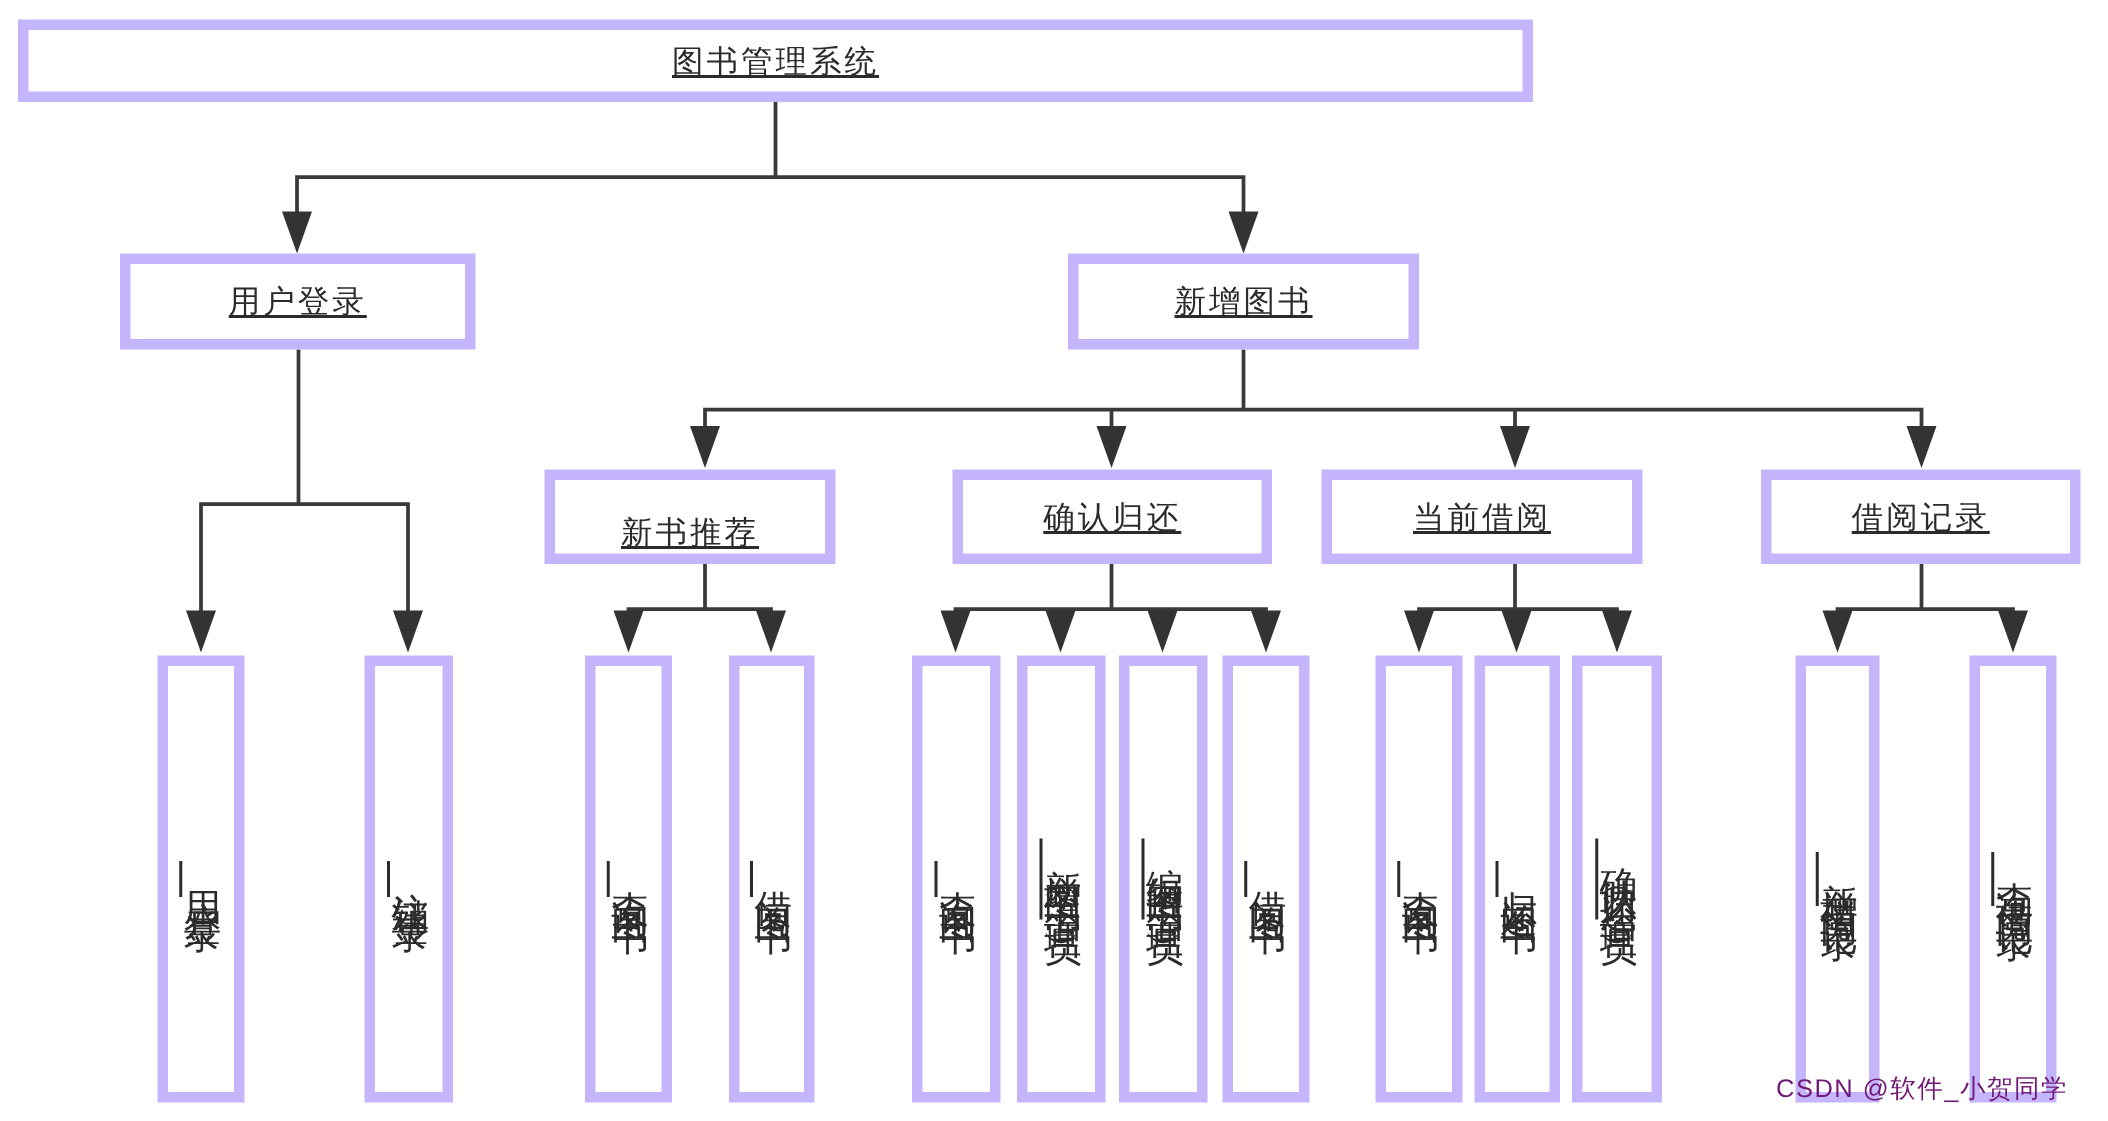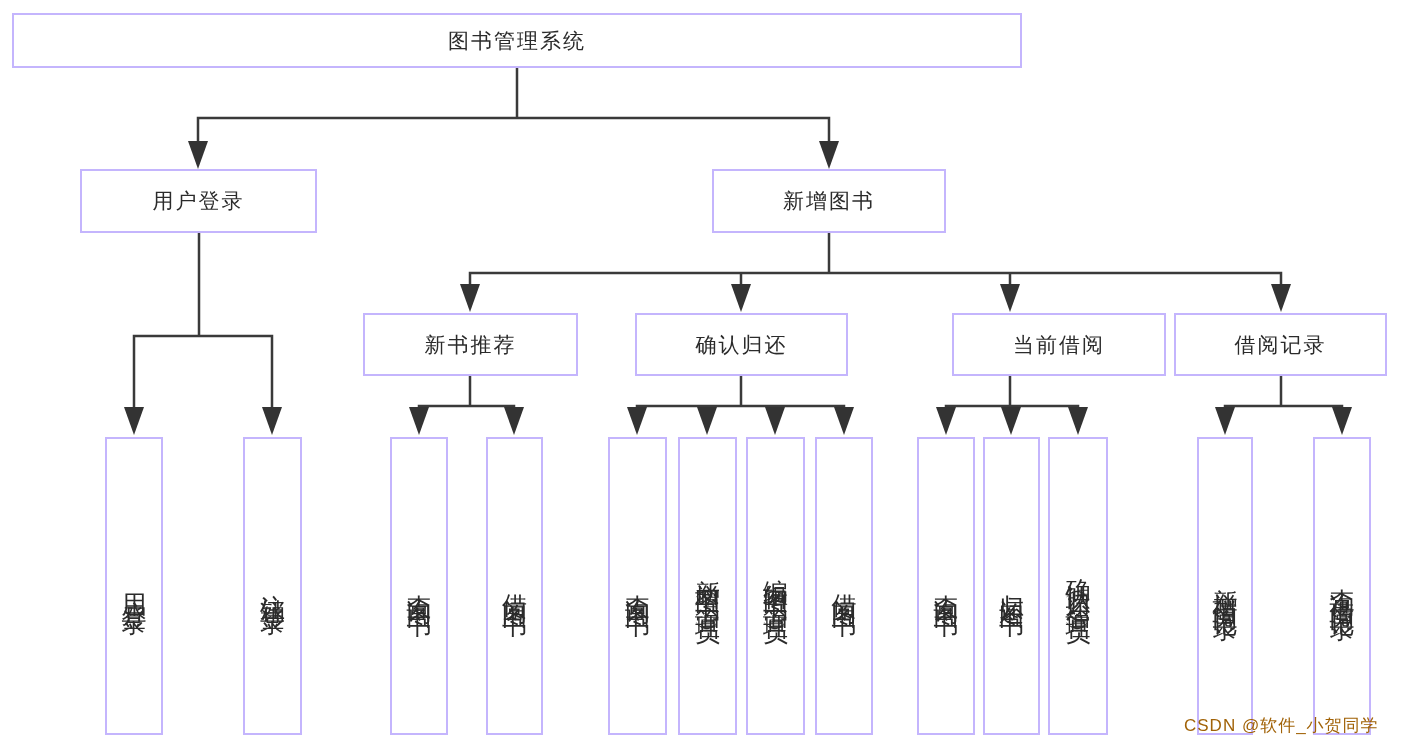"图书管理系统" .box { border: 2px solid #c4b5fd -> 7px solid #c4b5fd; text-decoration: none -> underline }
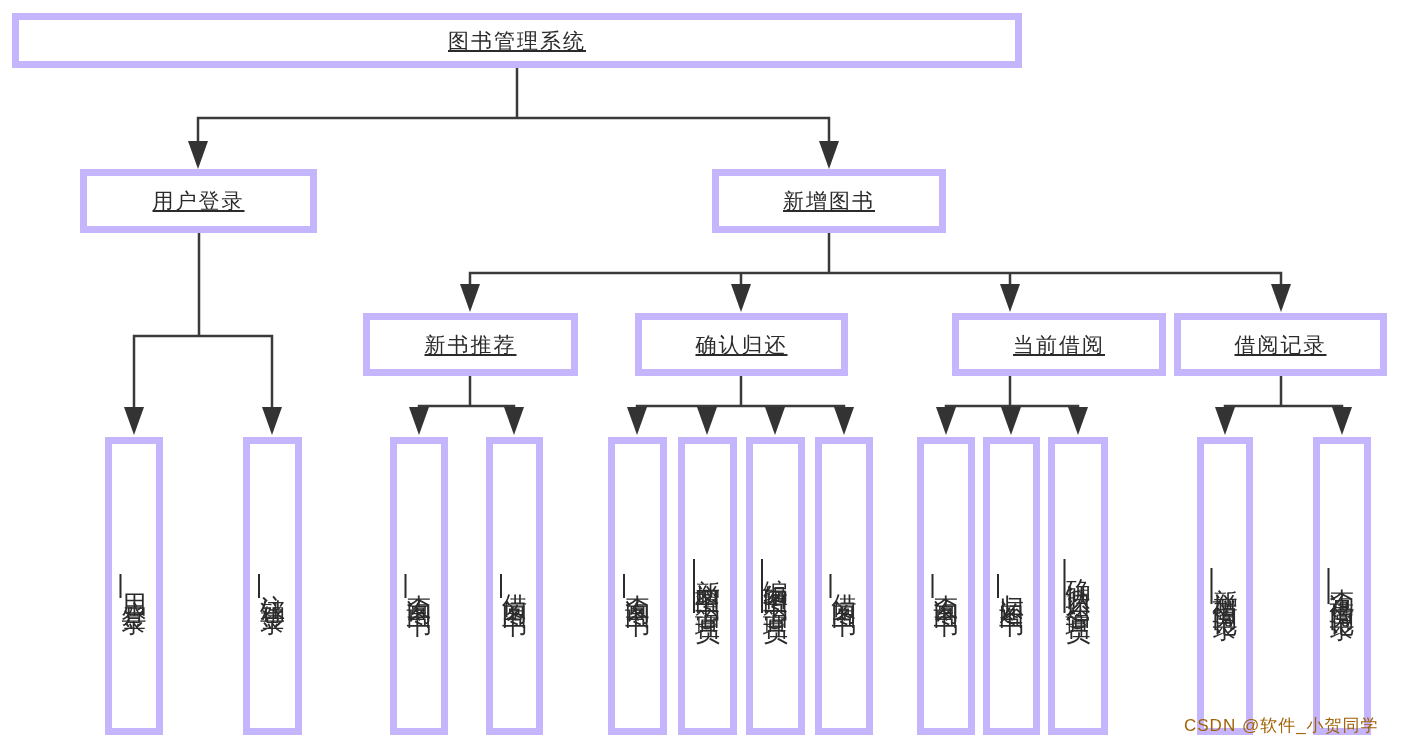"新书推荐" .n-newrec { align-items: none -> flex-end; width: 215px -> 194px }
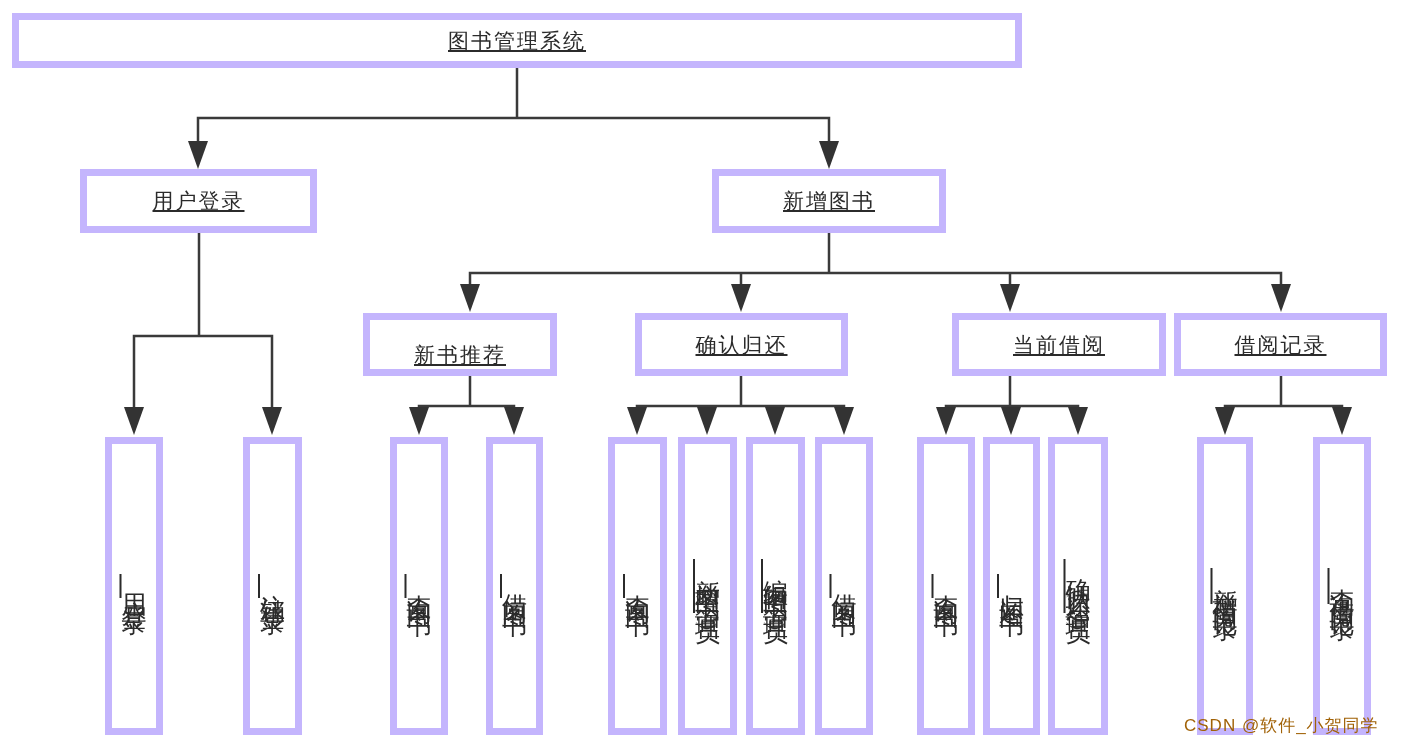"当前借阅" .n-current { left: 952px -> 881px }
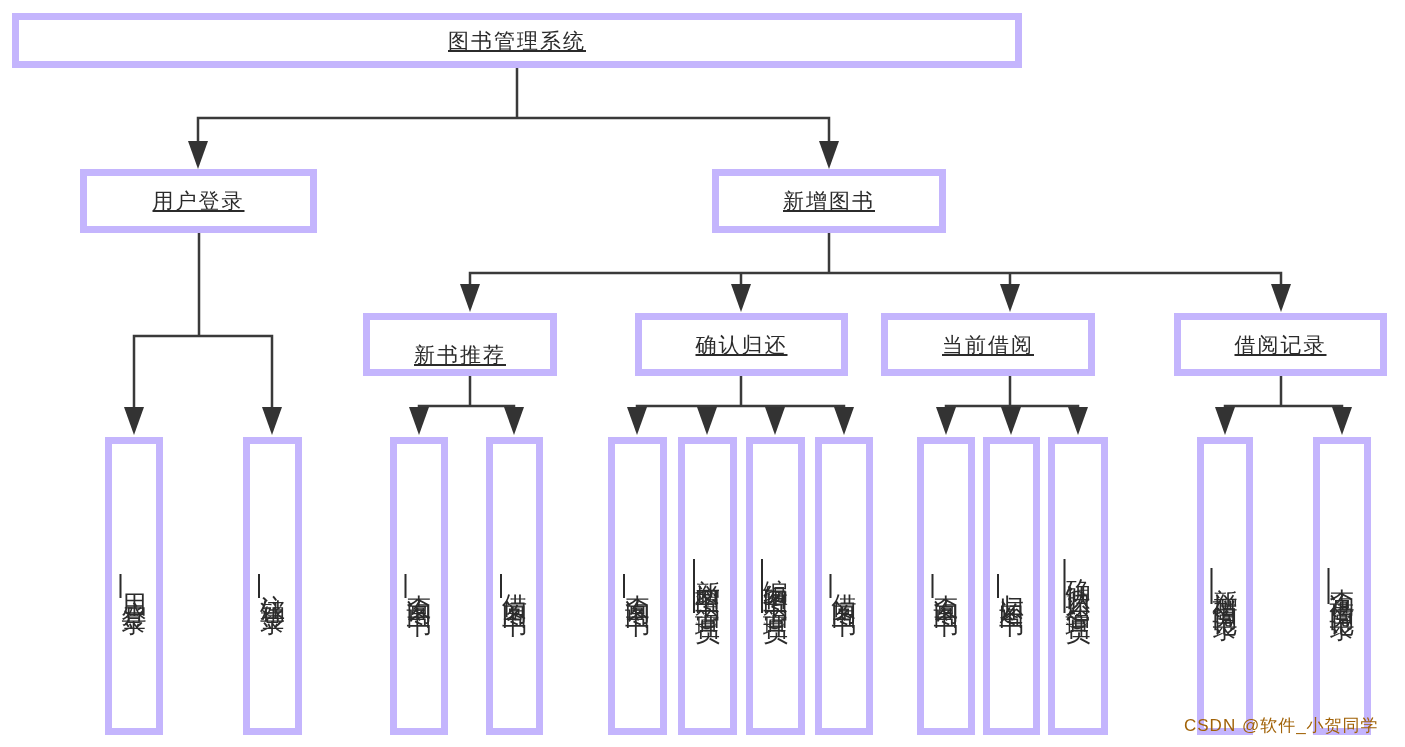"CSDN @软件_小贺同学" .watermark { color: #a16207 -> #701a75 }
